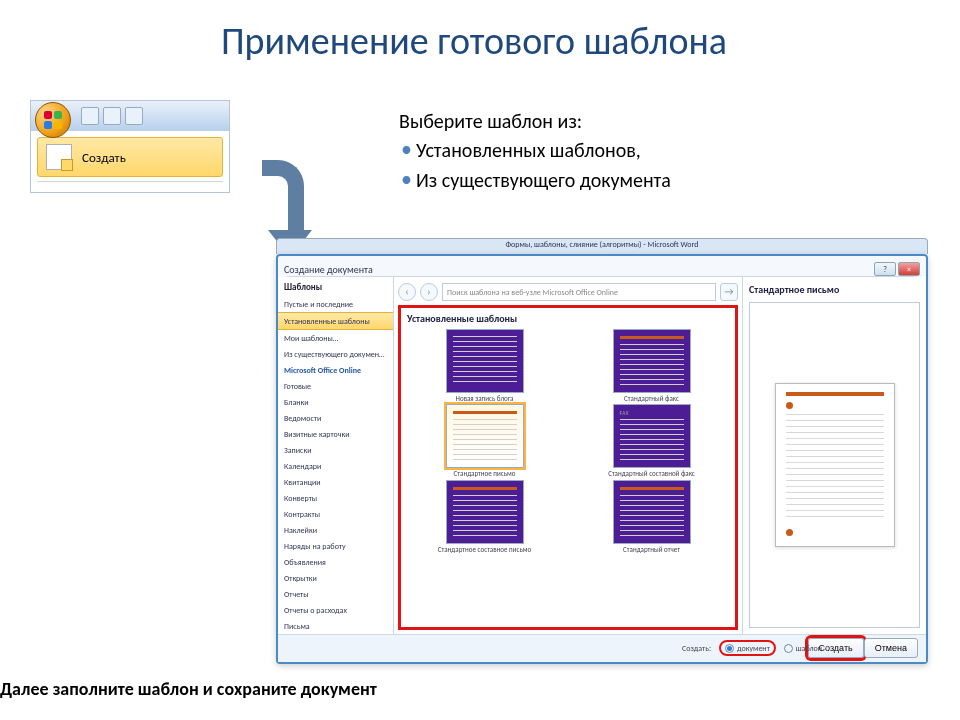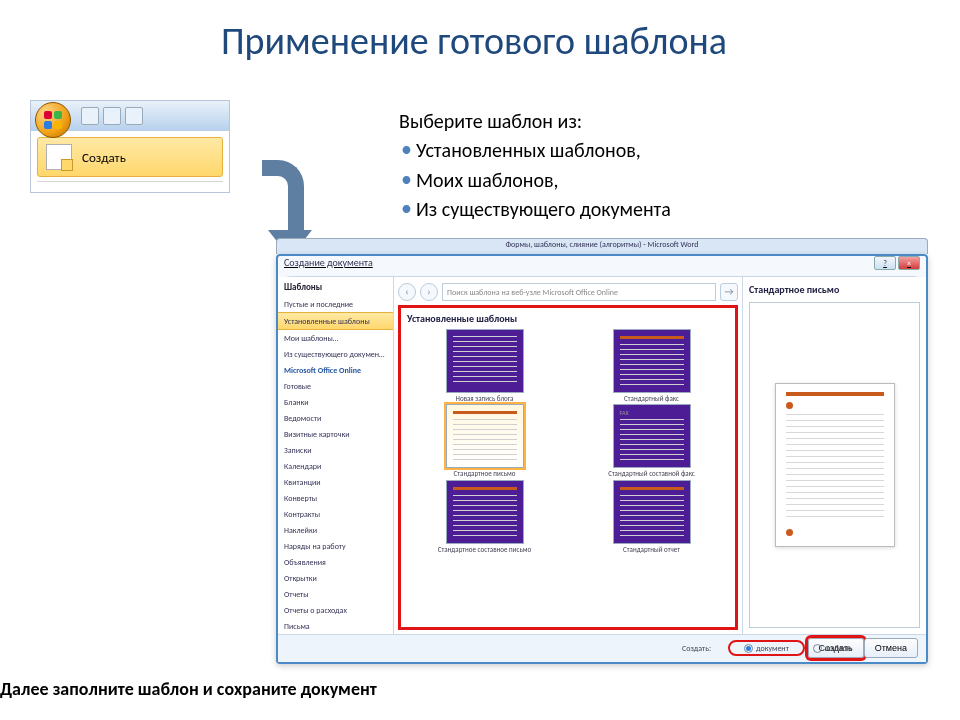"Моих шаблонов," li { html: <li>Моих шаблонов,</li> -> none }
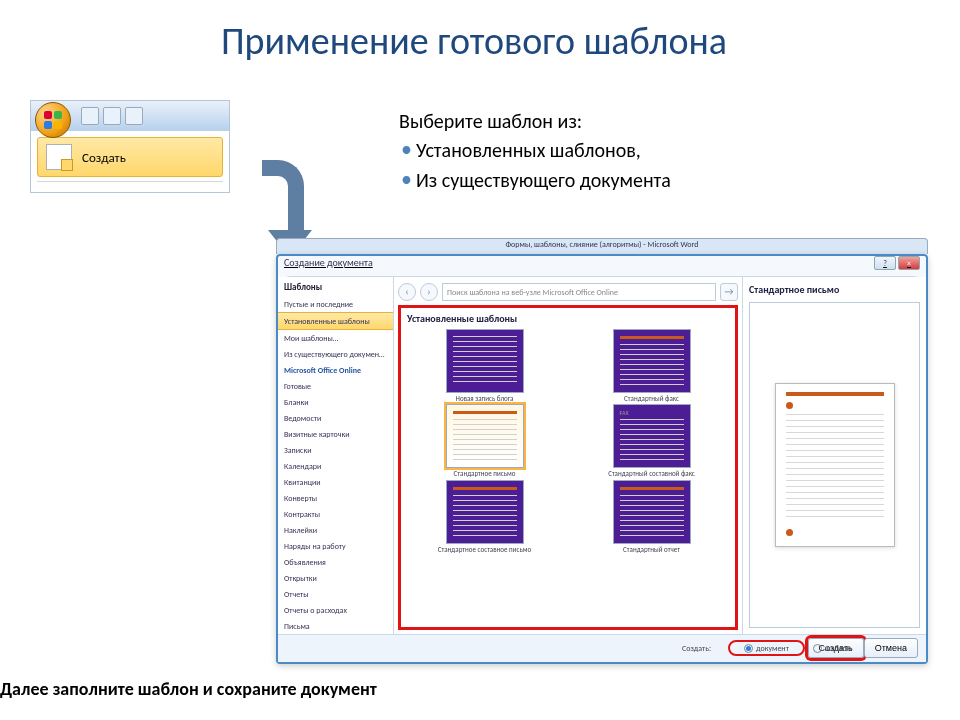"Создание документа" .dlg-header { align-items: flex-start -> flex-end; text-decoration: underline -> none }
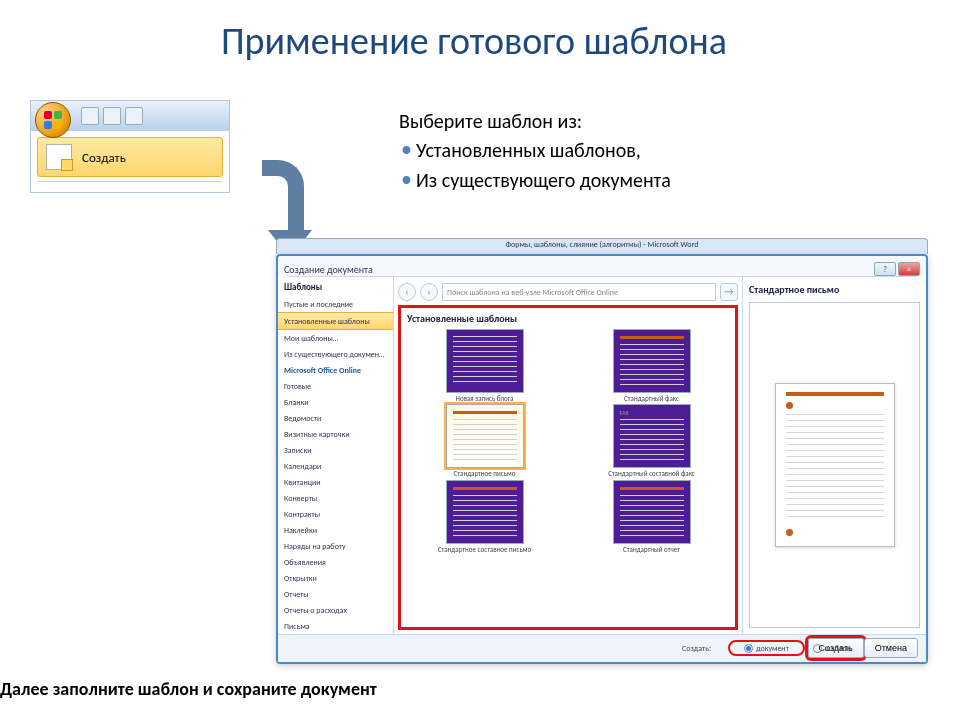"документ" .radio-ring { margin-left: 9px -> none; padding: 1px 14px -> 1px 4px }
